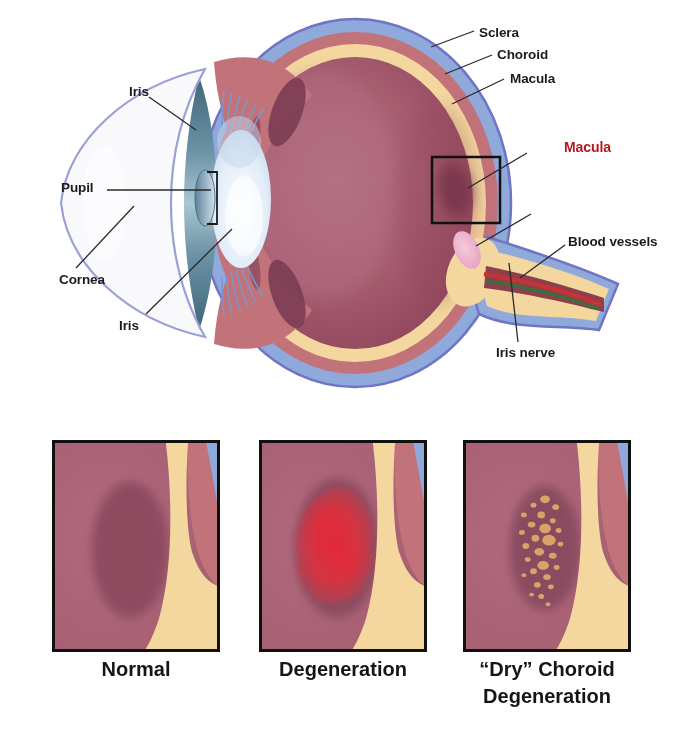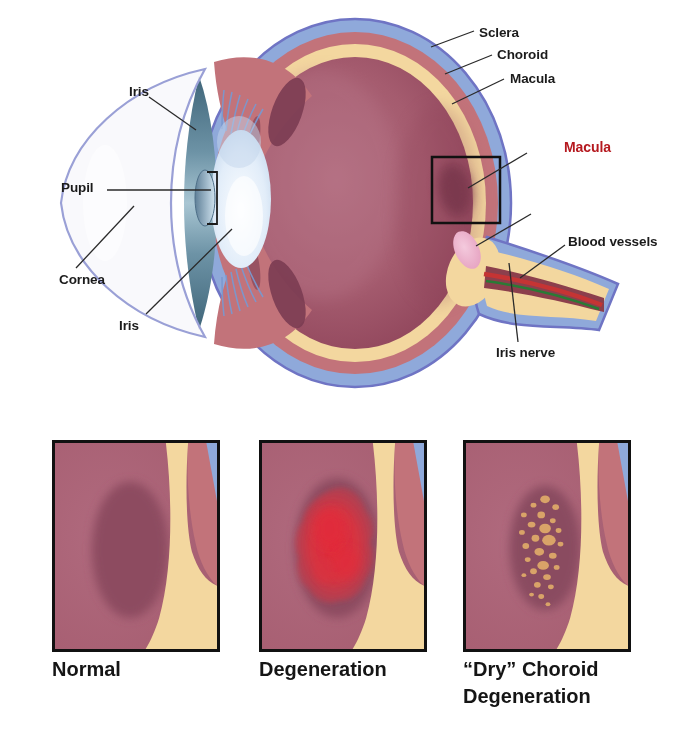"Normal" .caption { text-align: none -> center }
